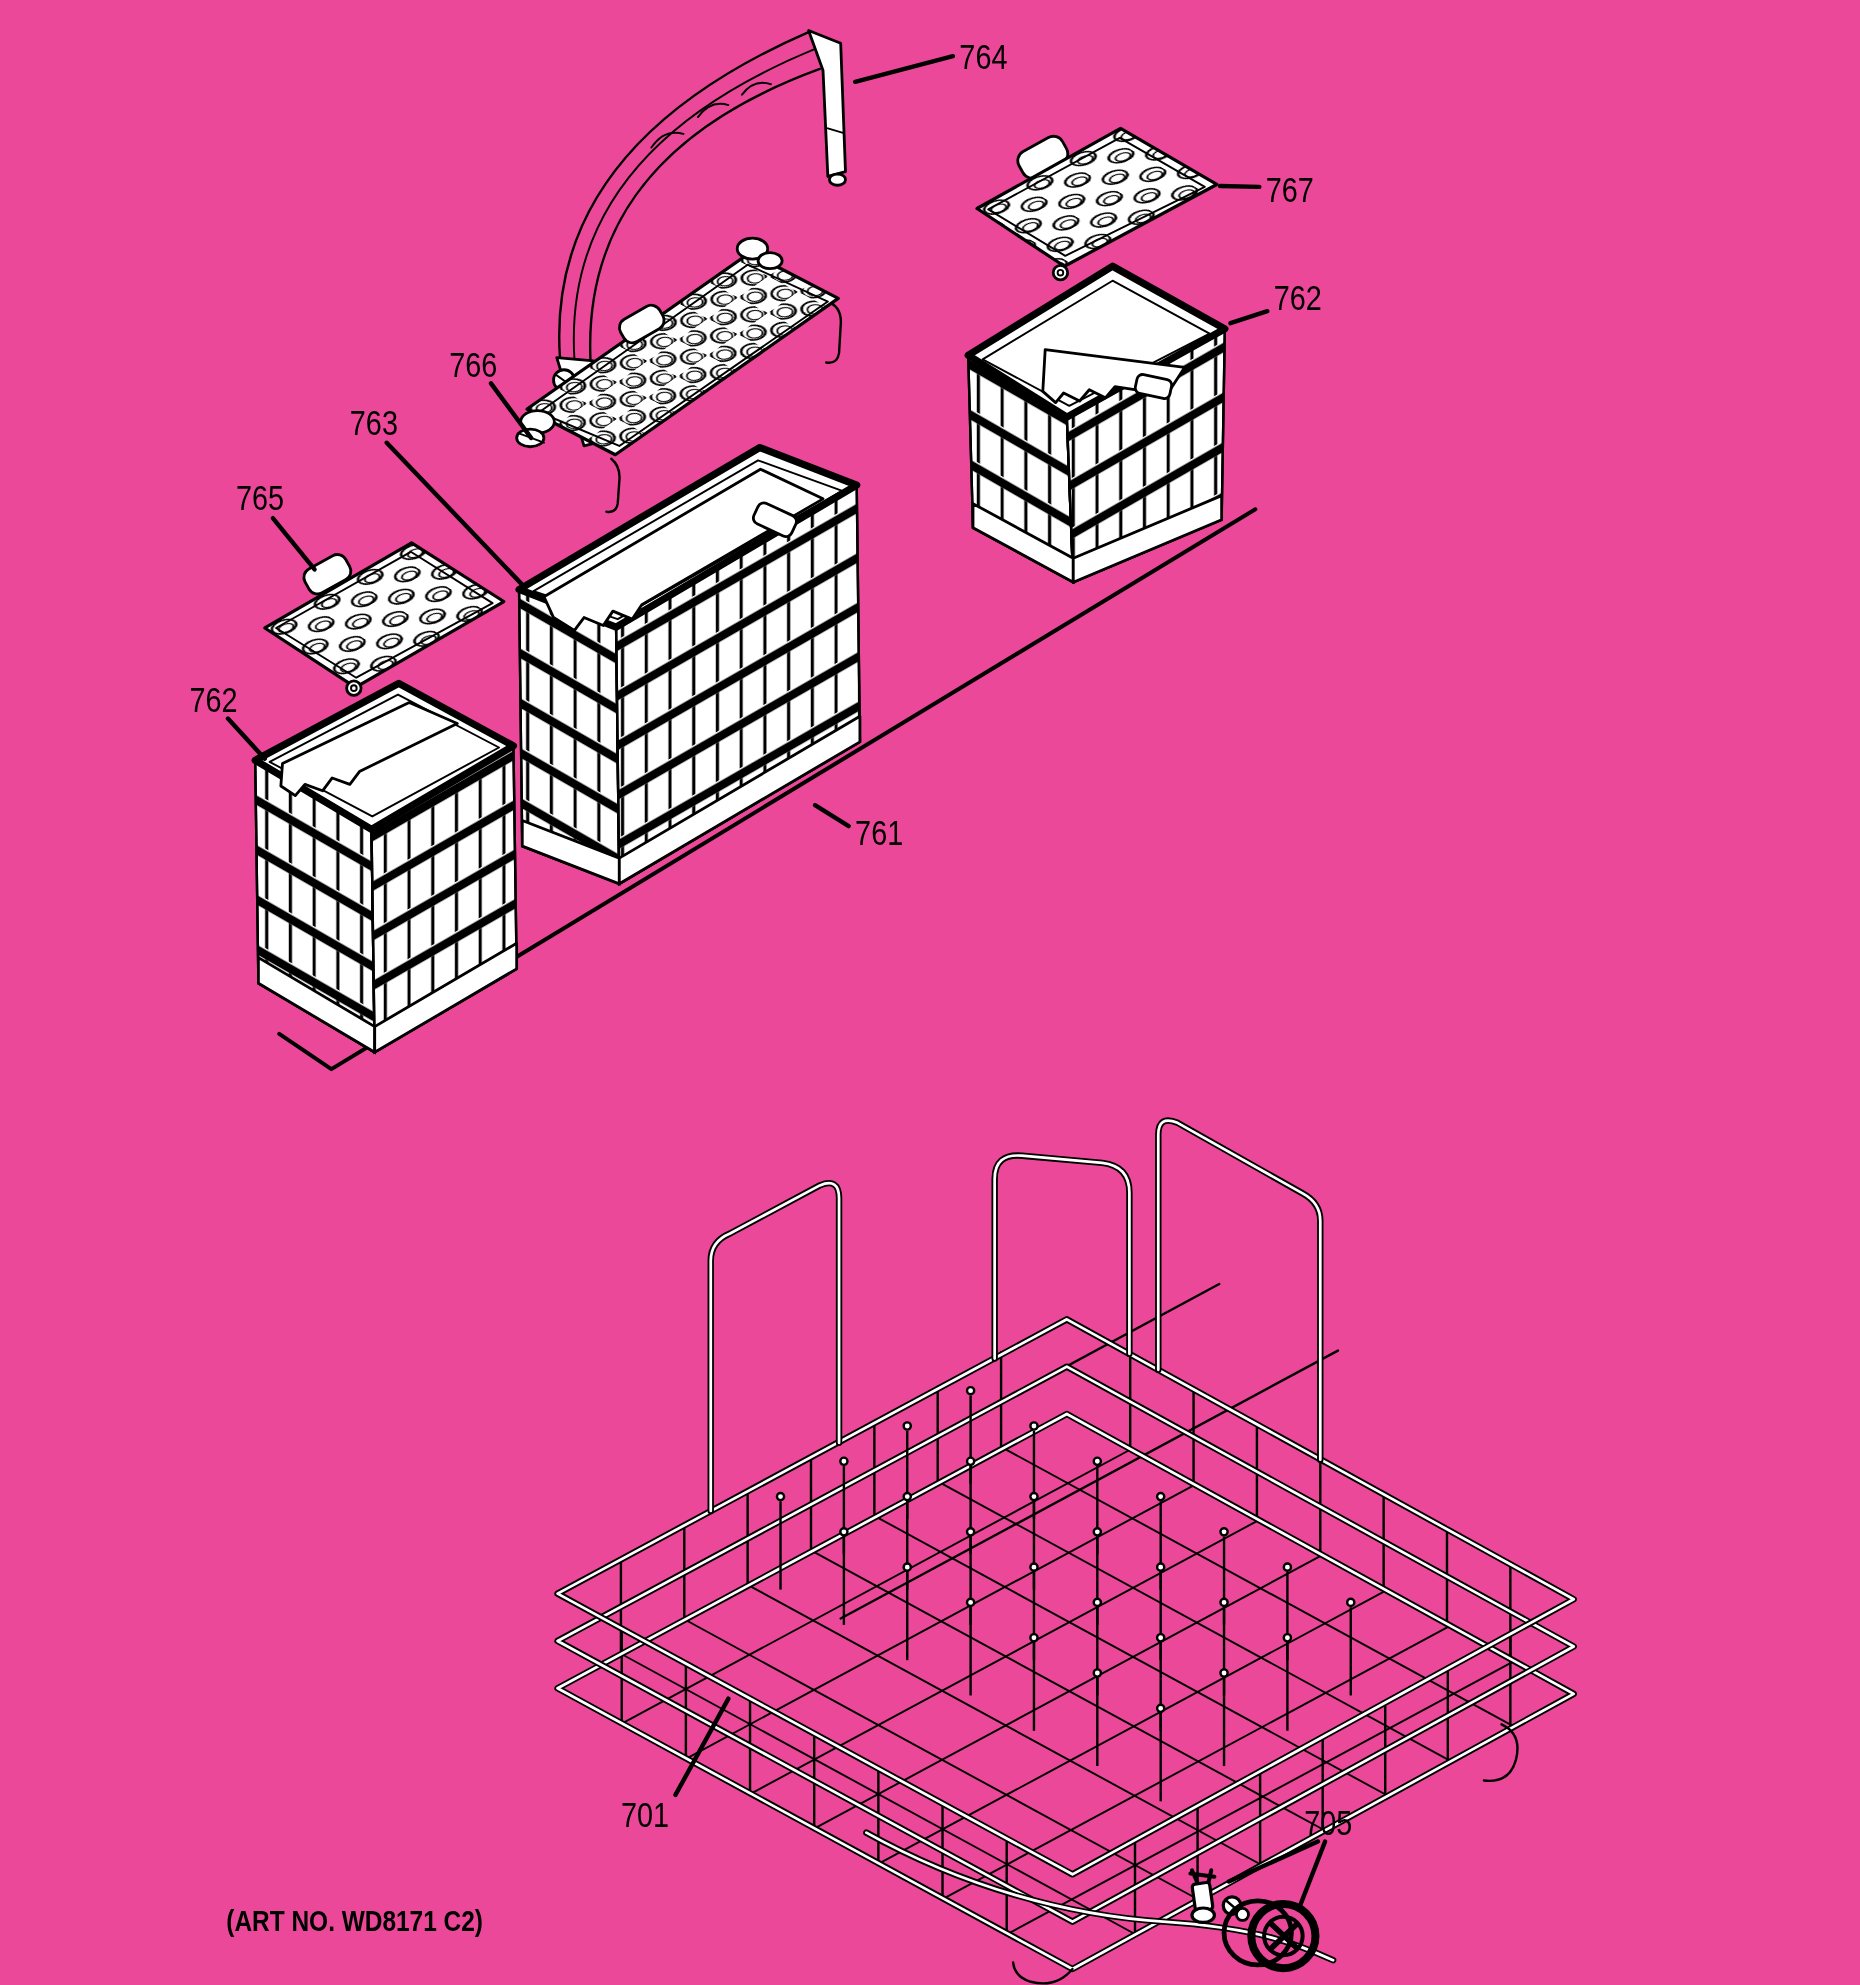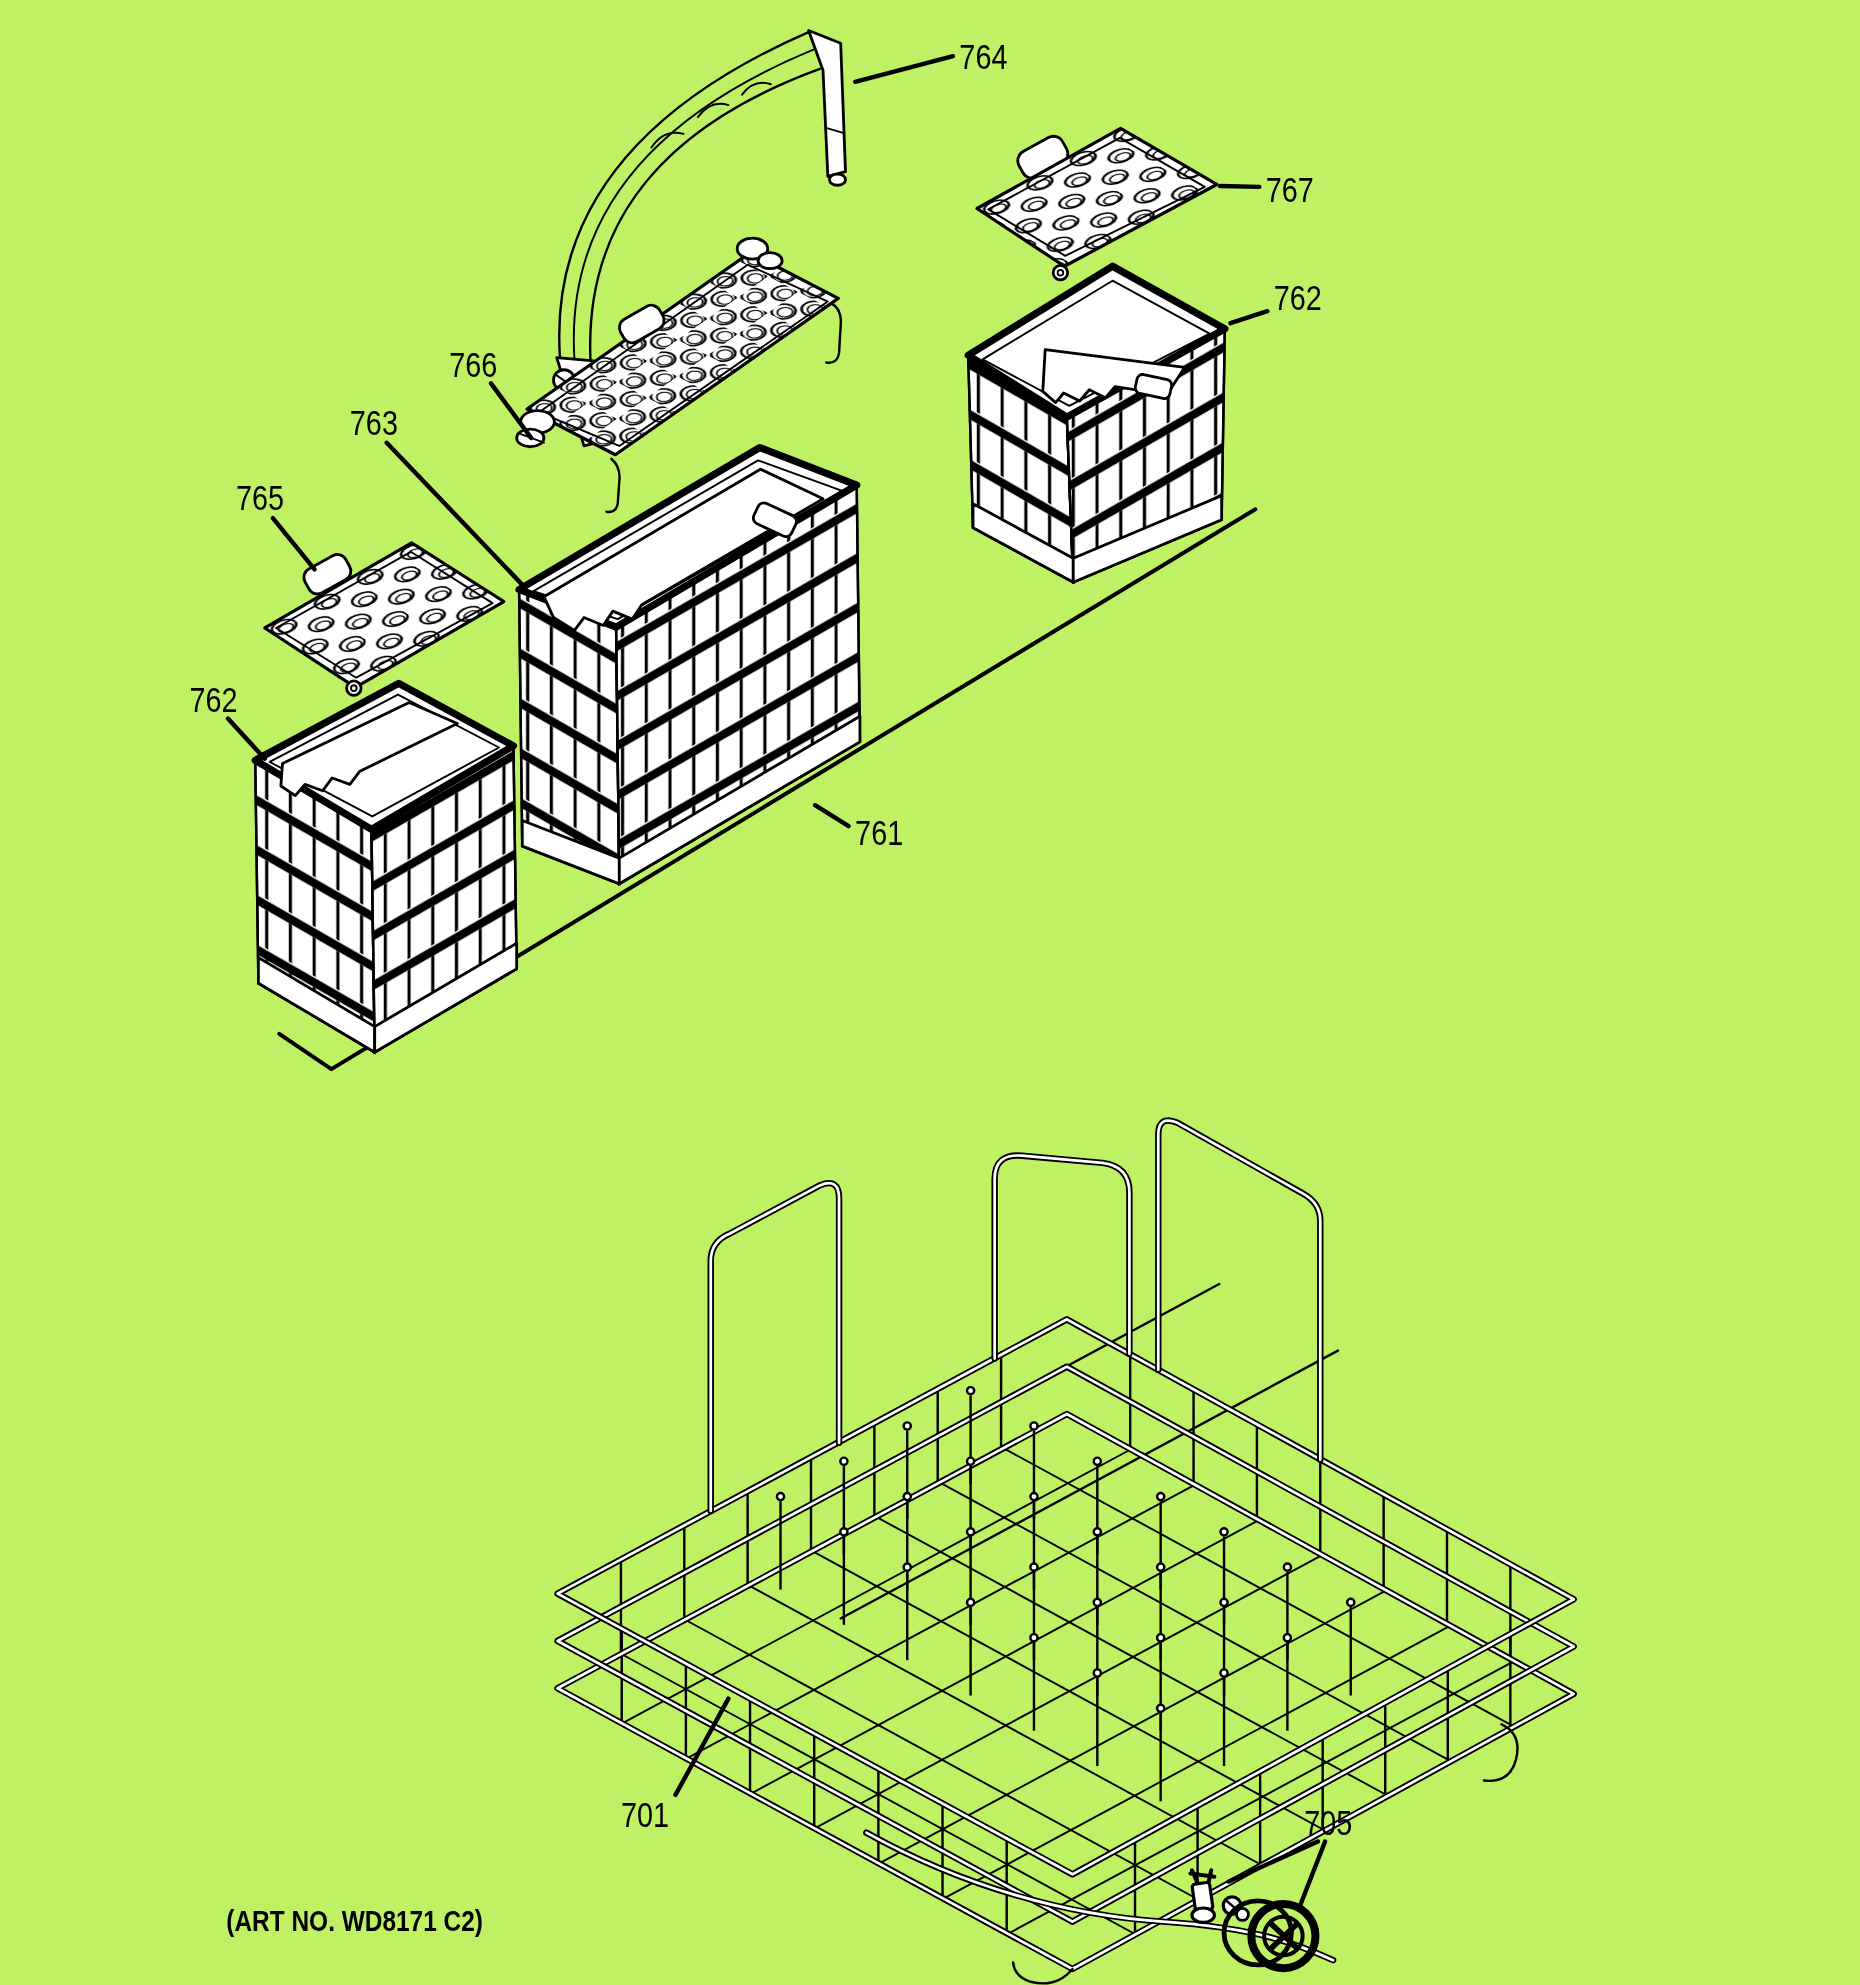"764" .stage { background: #bef264 -> #ec4899 }
